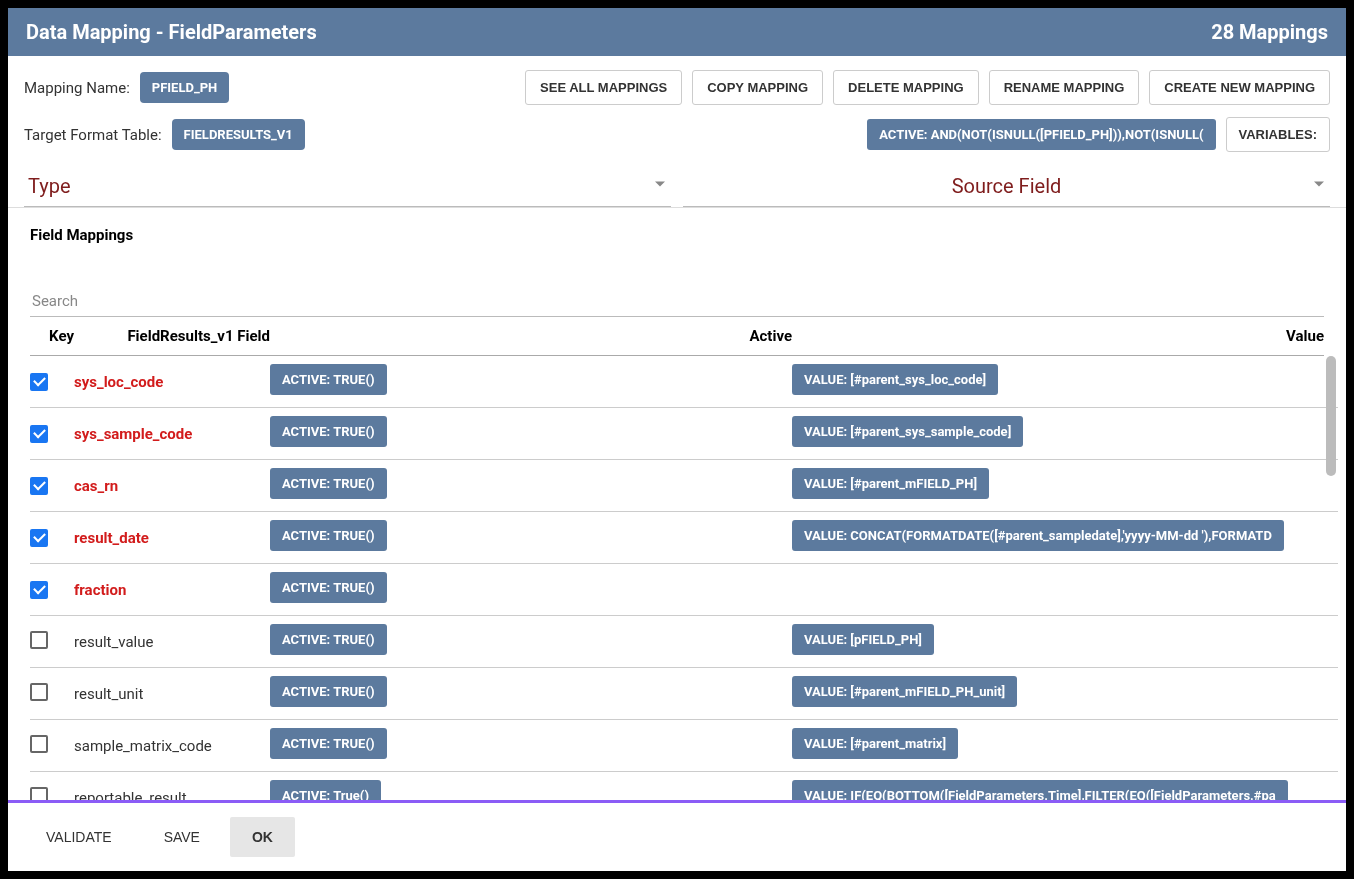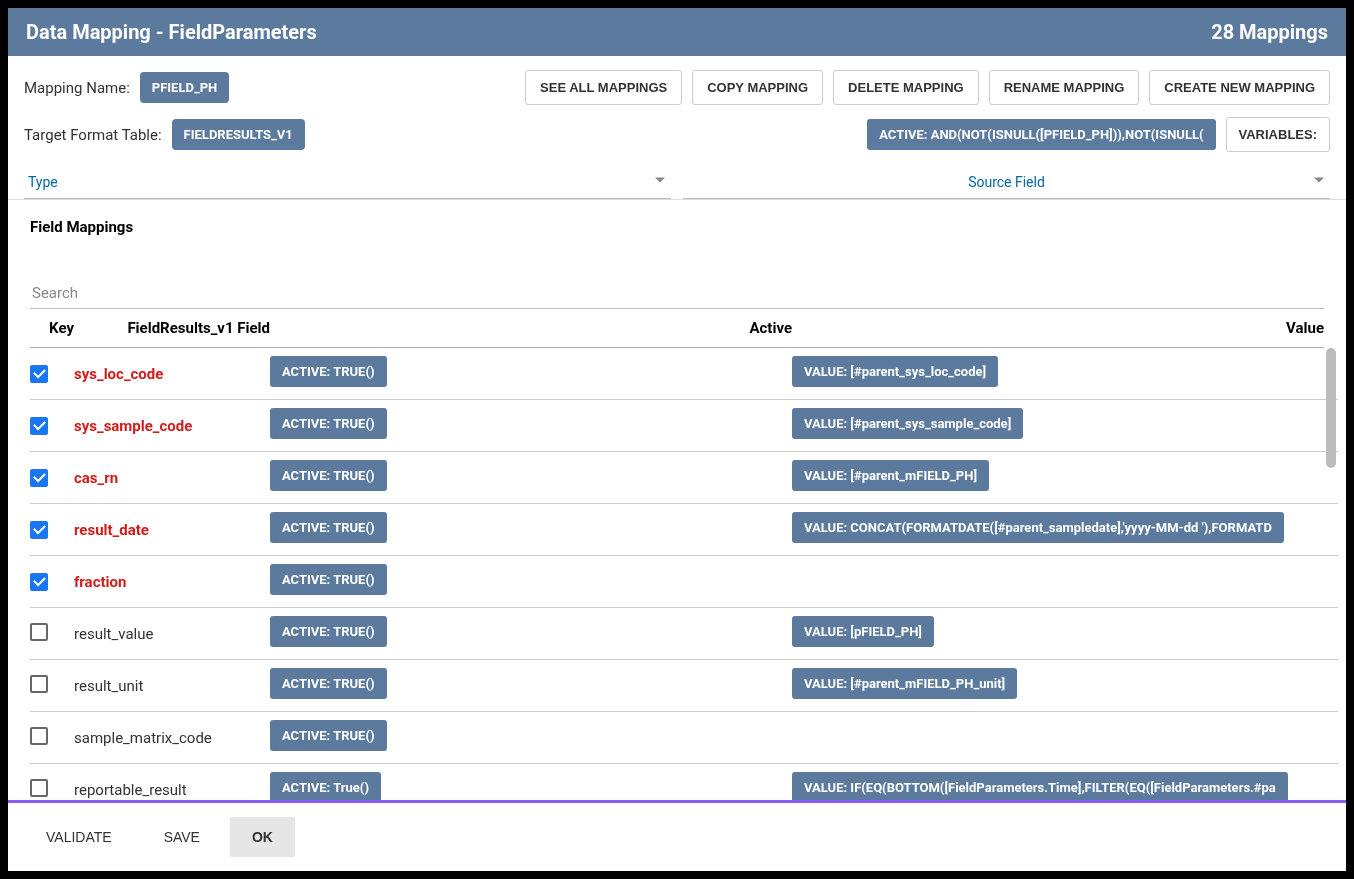"Type" .dropdown { color: #0369a1 -> #7f1d1d; font-size: 14px -> 20px }
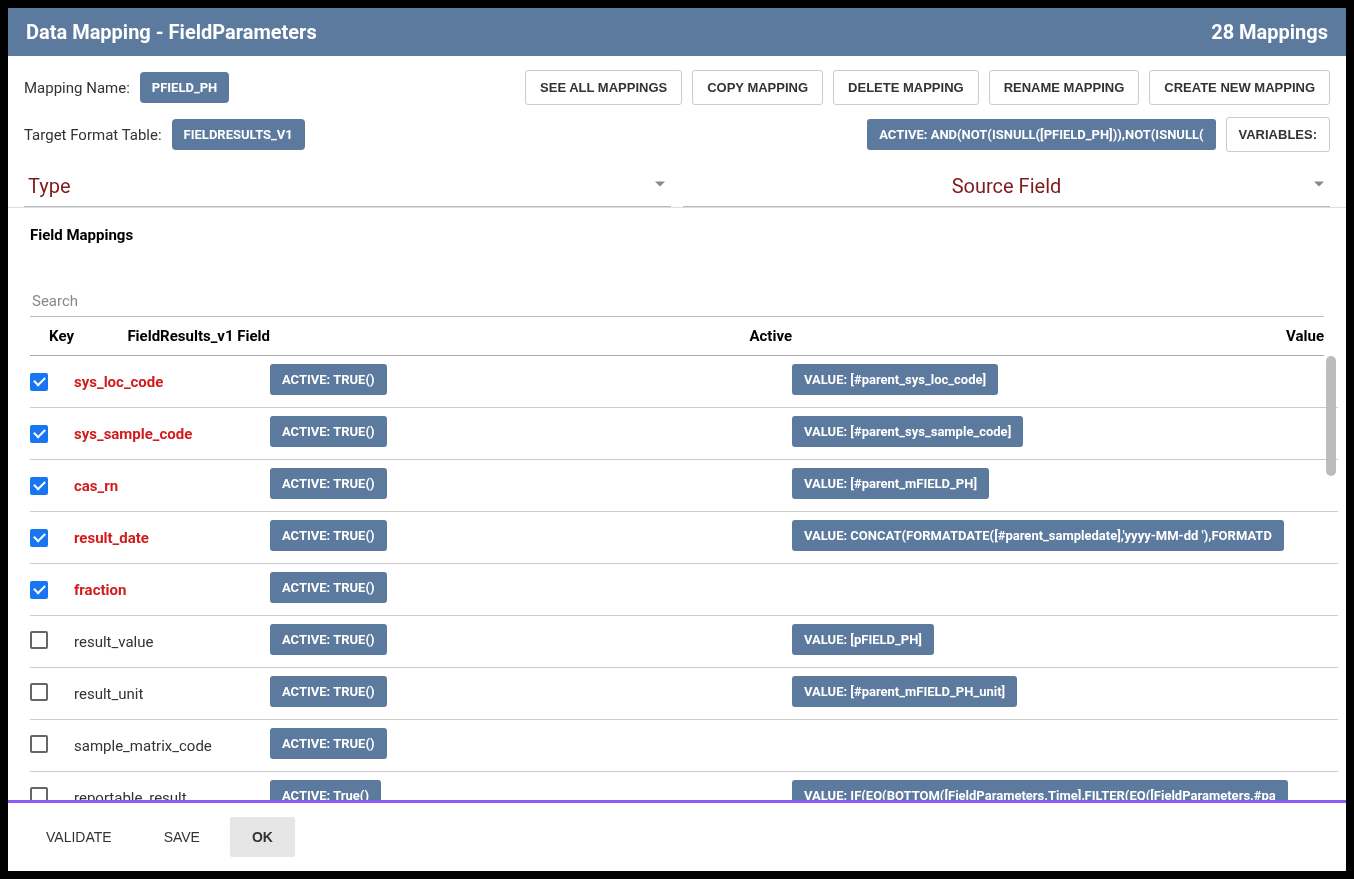"VALUE: [#parent_matrix]" div.valcell { html: none -> <div><span>VALUE: [#parent_matrix]</span></div> }
